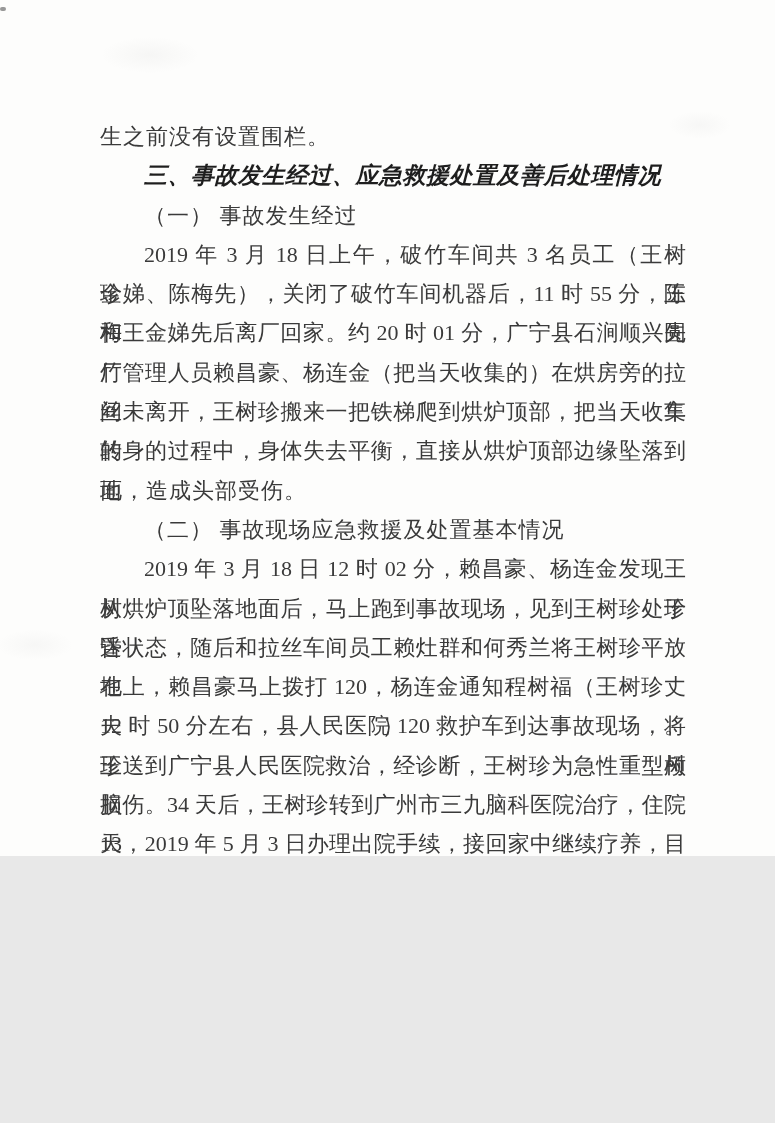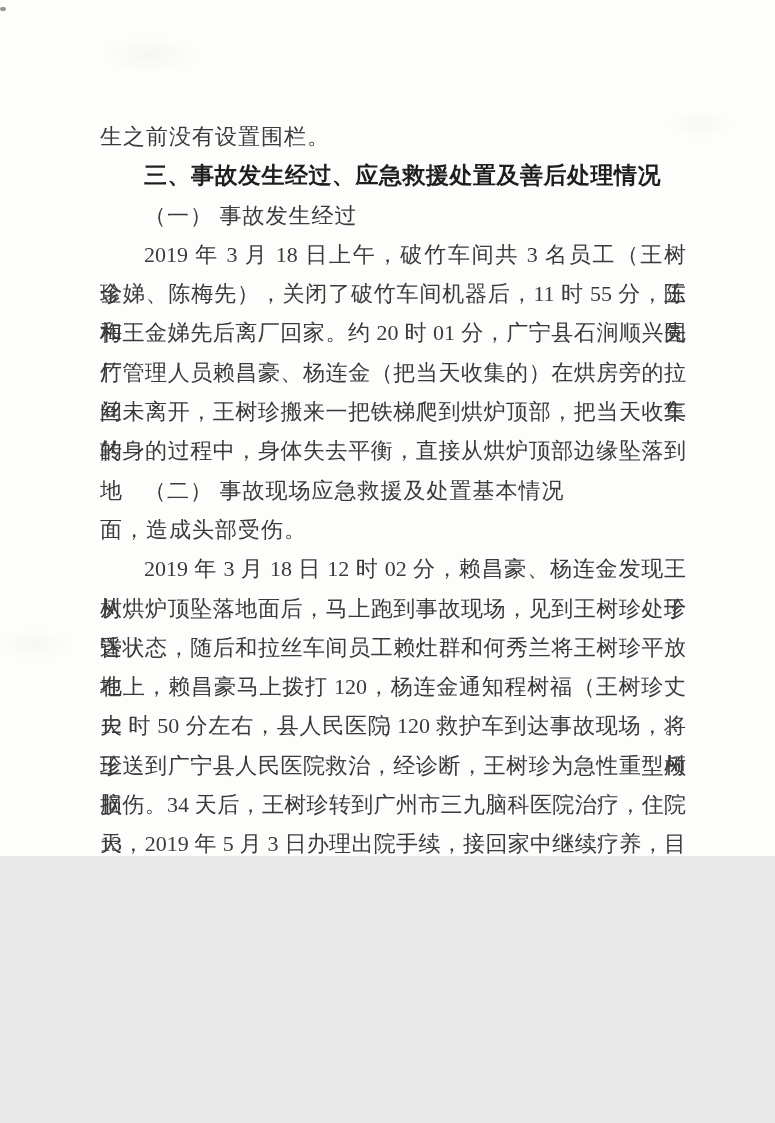"三、事故发生经过、应急救援处置及善后处理情况" .heading { font-style: none -> italic }
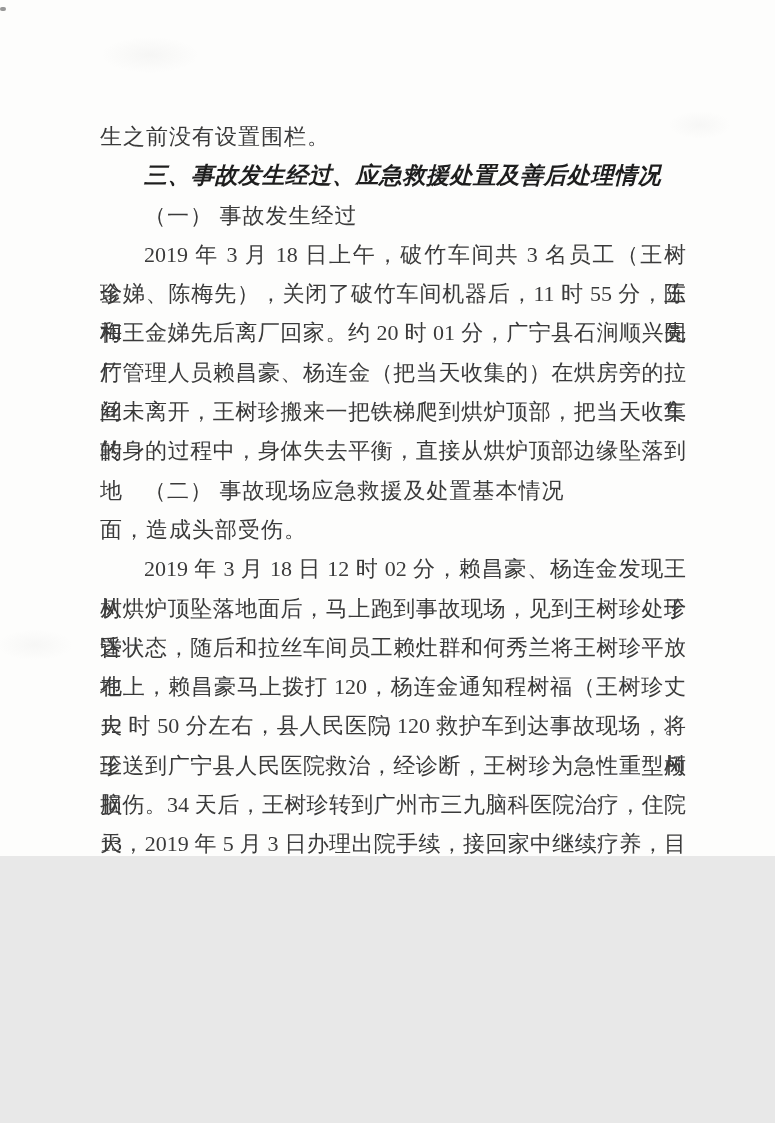"（二） 事故现场应急救援及处置基本情况" div.line { order: before "面，造成头部受伤。" -> after "面，造成头部受伤。" }
